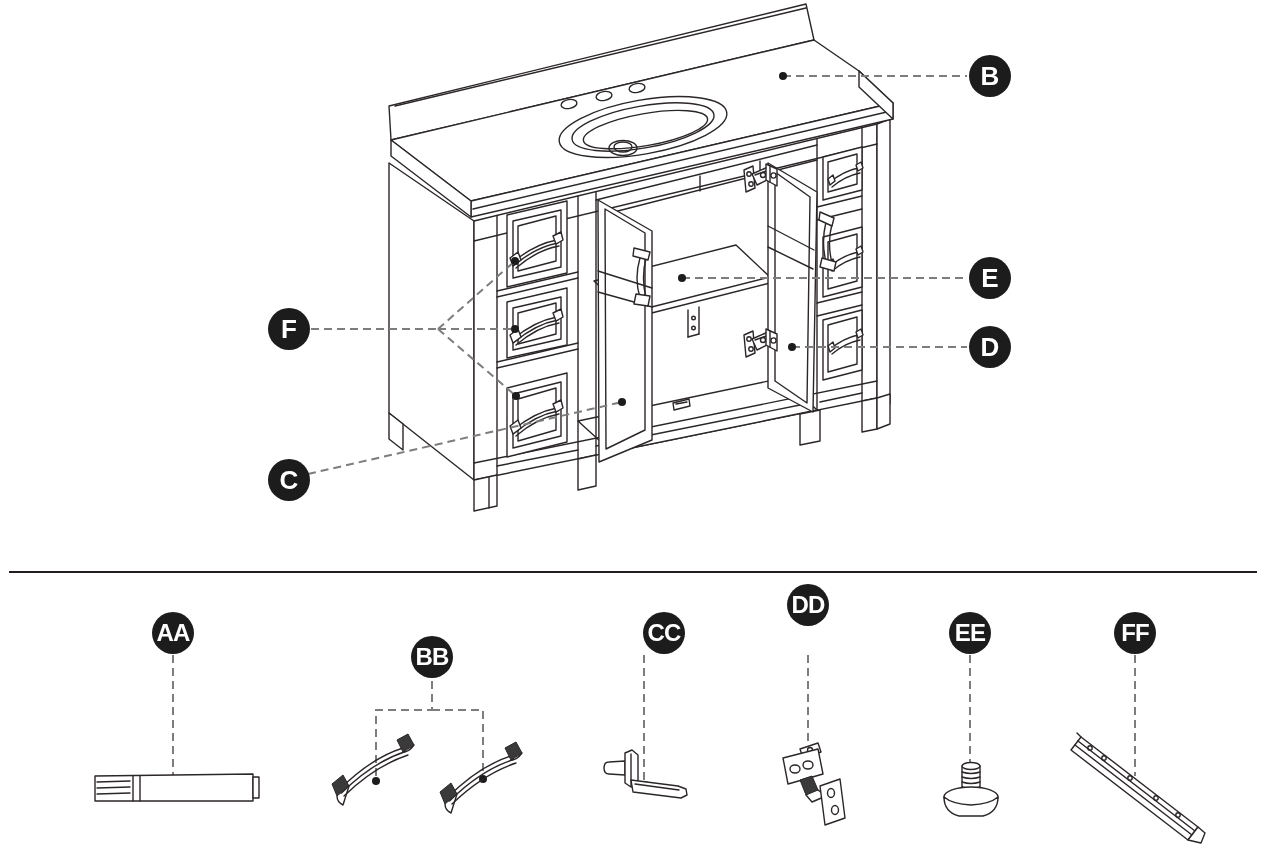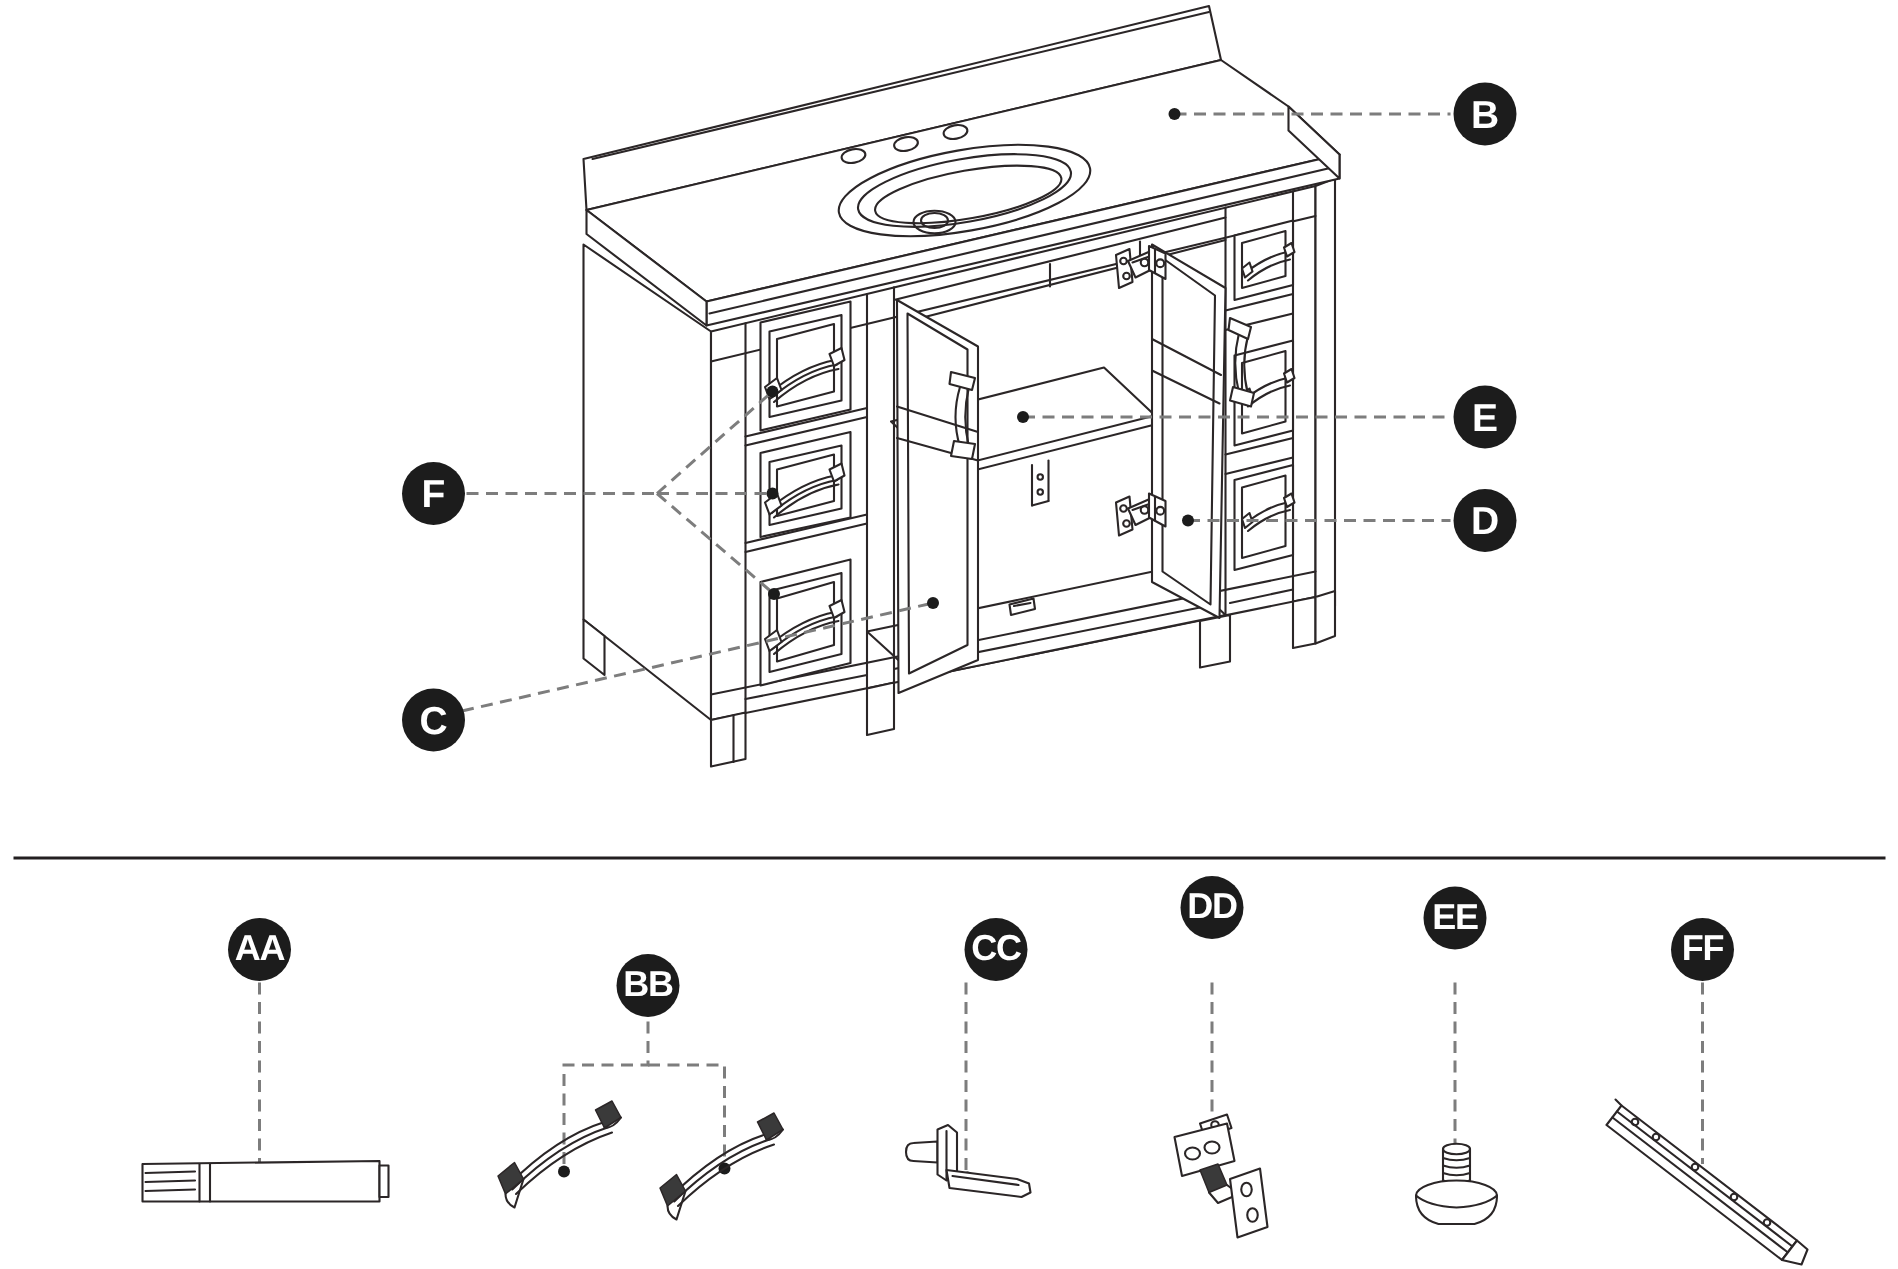"EE" div.callout { top: 591px -> 612px }
